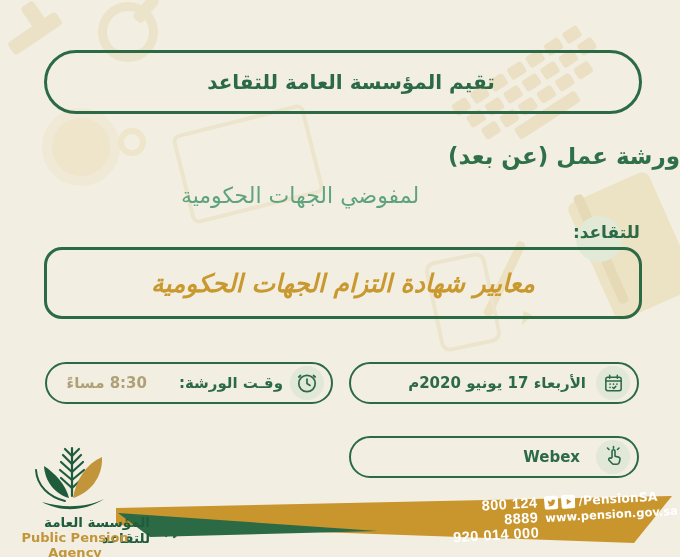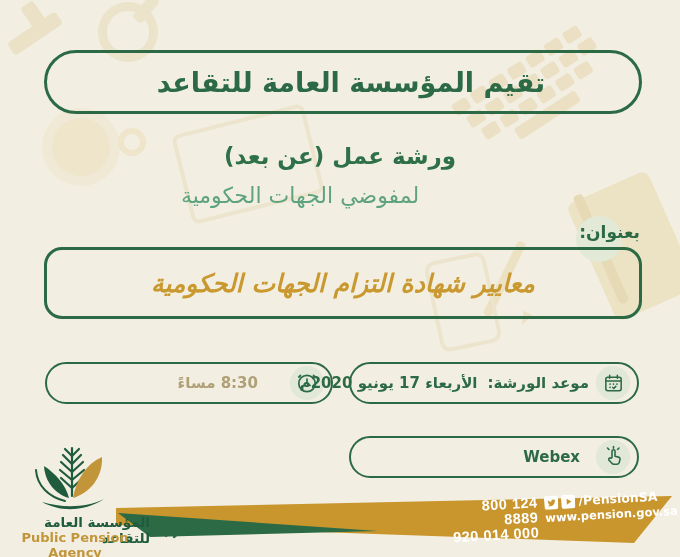"تقيم المؤسسة العامة للتقاعد" .banner-text { font-size: 27px -> 20px }
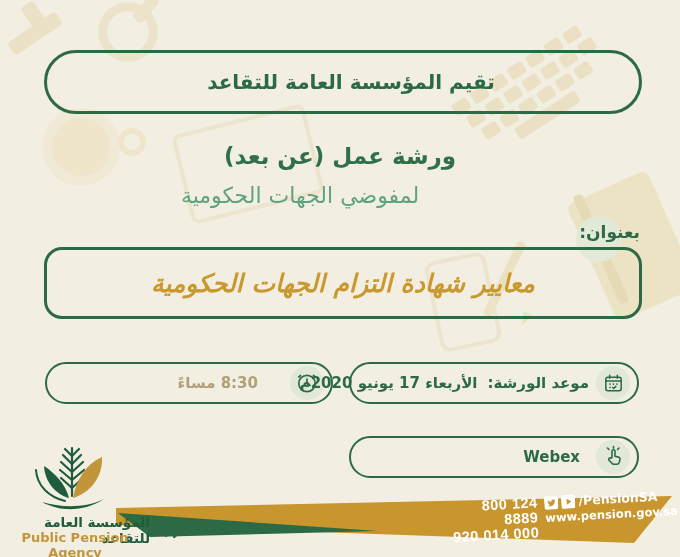"ورشة عمل (عن بعد)" .intro1 { text-align: center -> right }
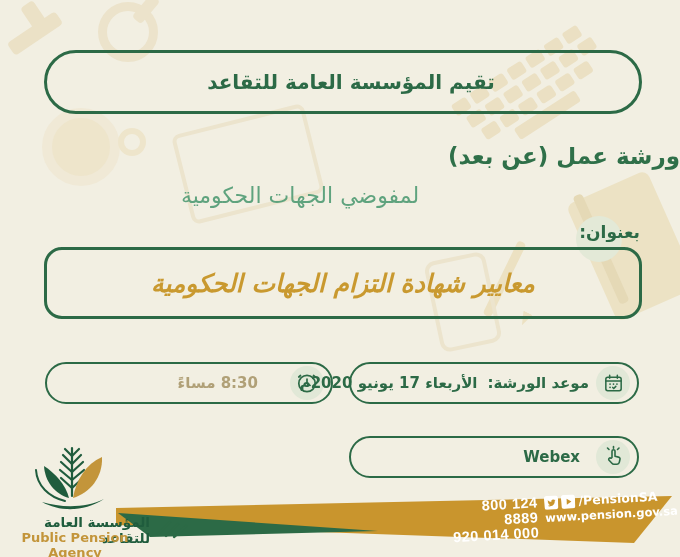"بعنوان:" div.titled { text: بعنوان -> للتقاعد }
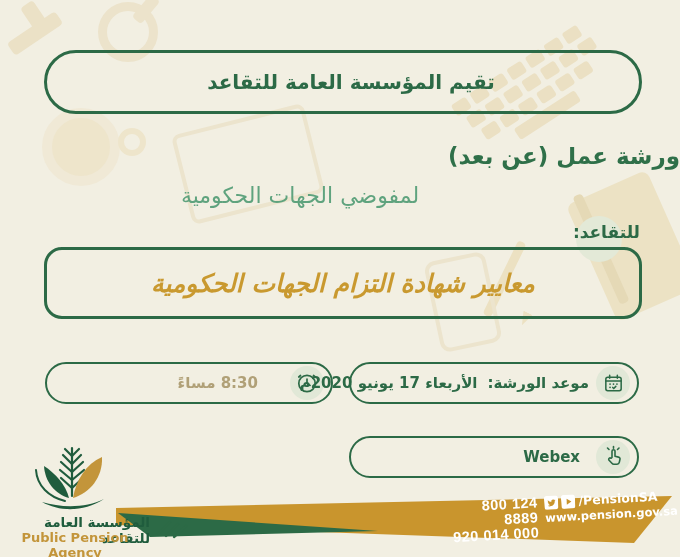"وقـت الورشة:" span.pill-label { html: none -> <span>وقـت الورشة:</span> }
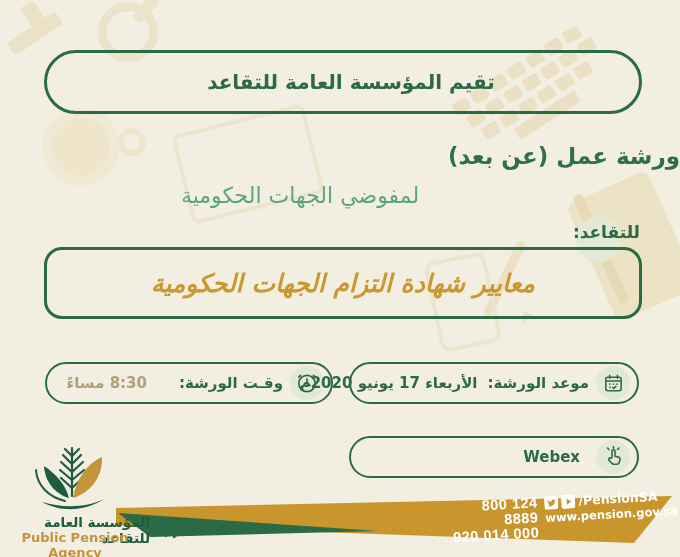"موعد الورشة:" span.pill-label { html: <span>موعد الورشة:</span> -> none }
